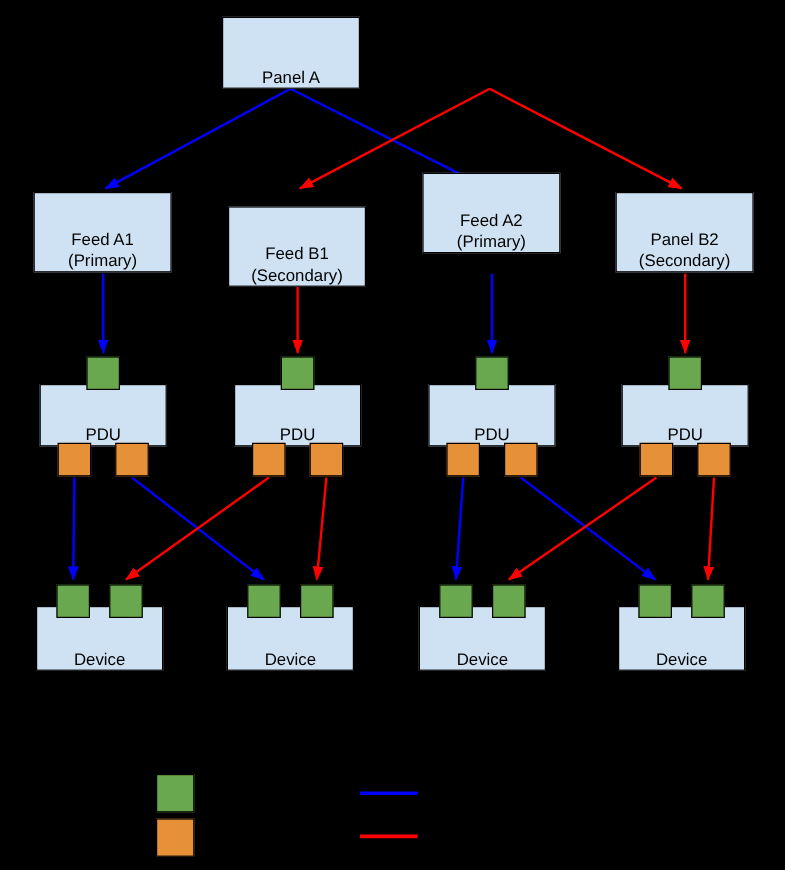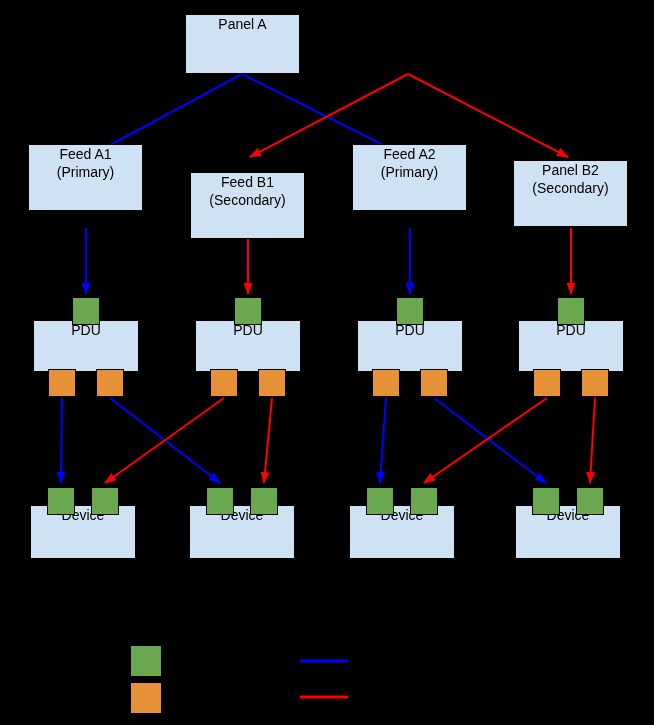"Panel A" .node { justify-content: flex-start -> flex-end }
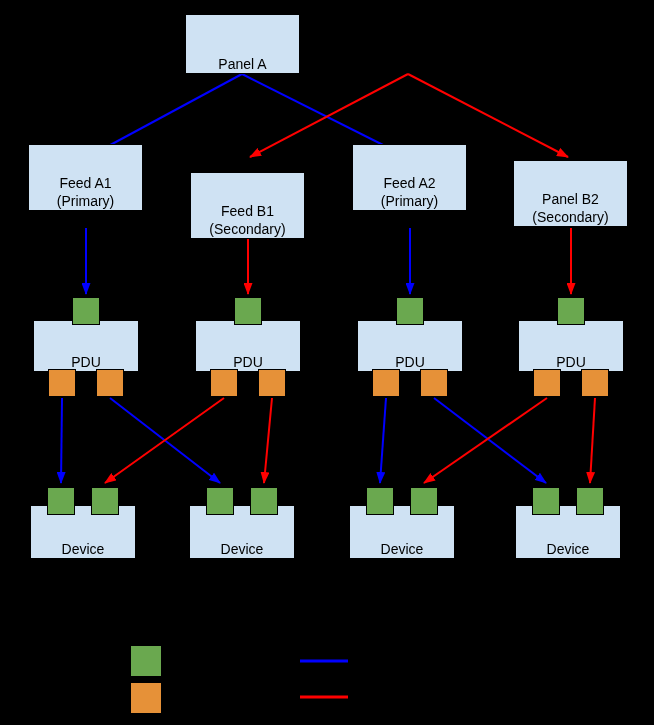"Feed A1" div.node { top: 144px -> 160px }
